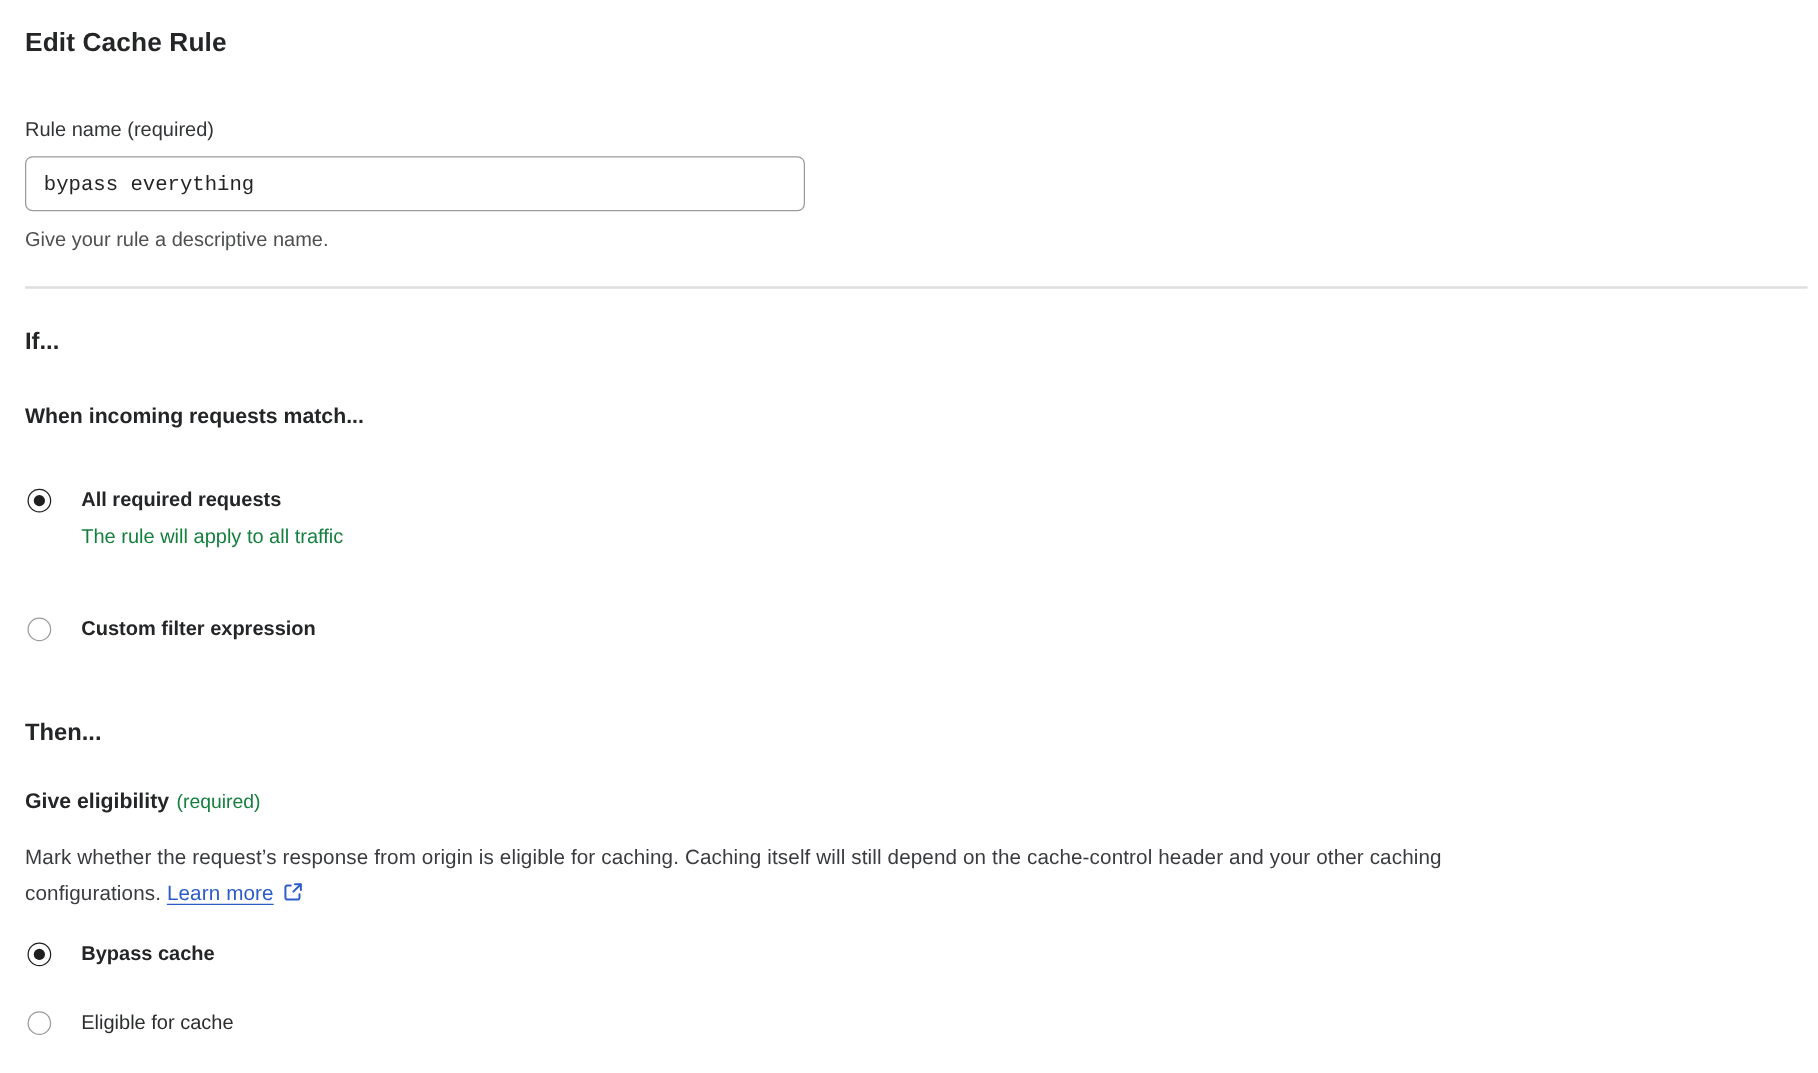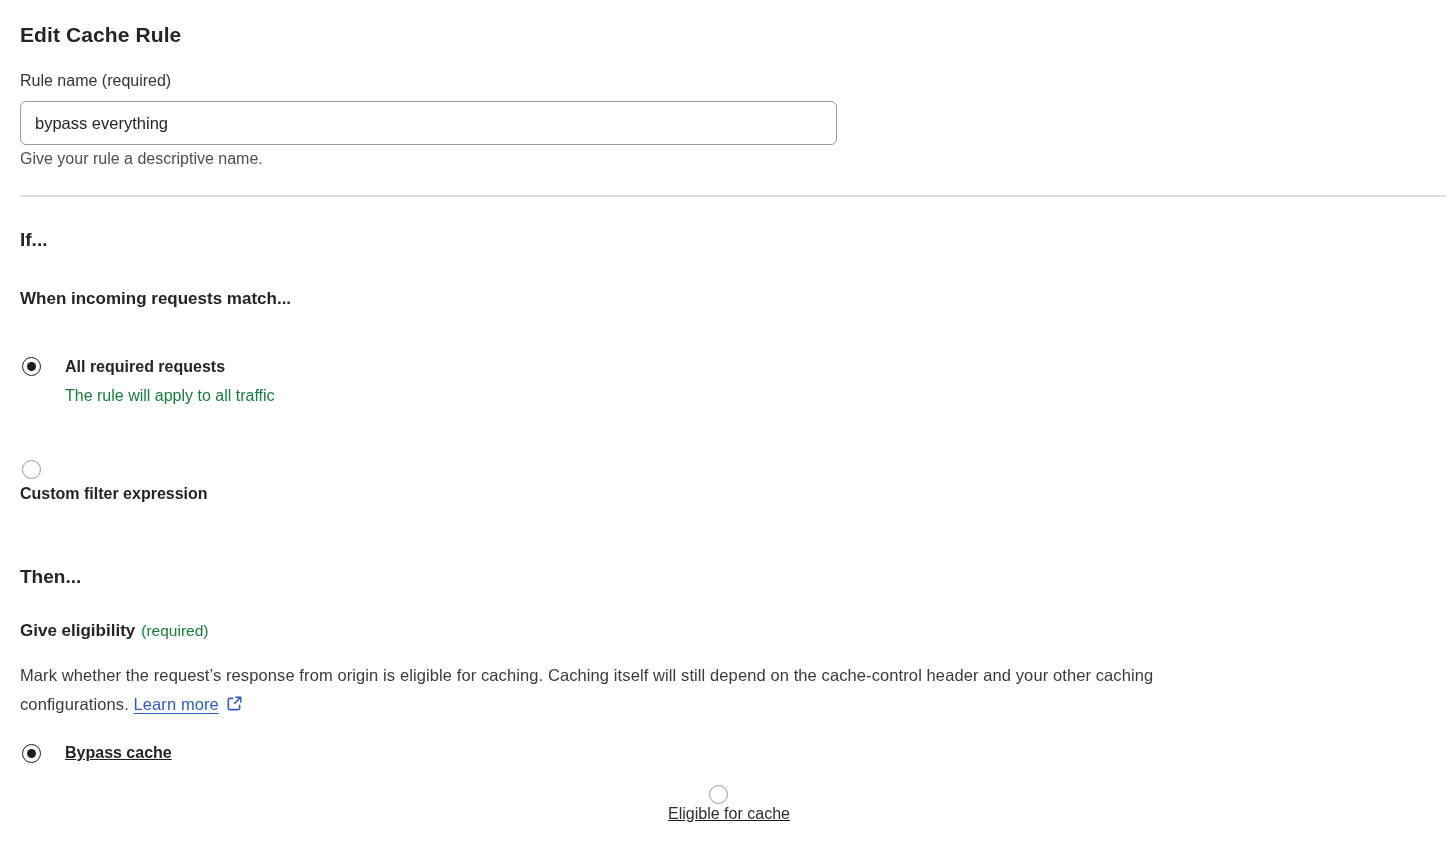"Rule name (required)" .field-label { margin-top: 24px -> 48px }
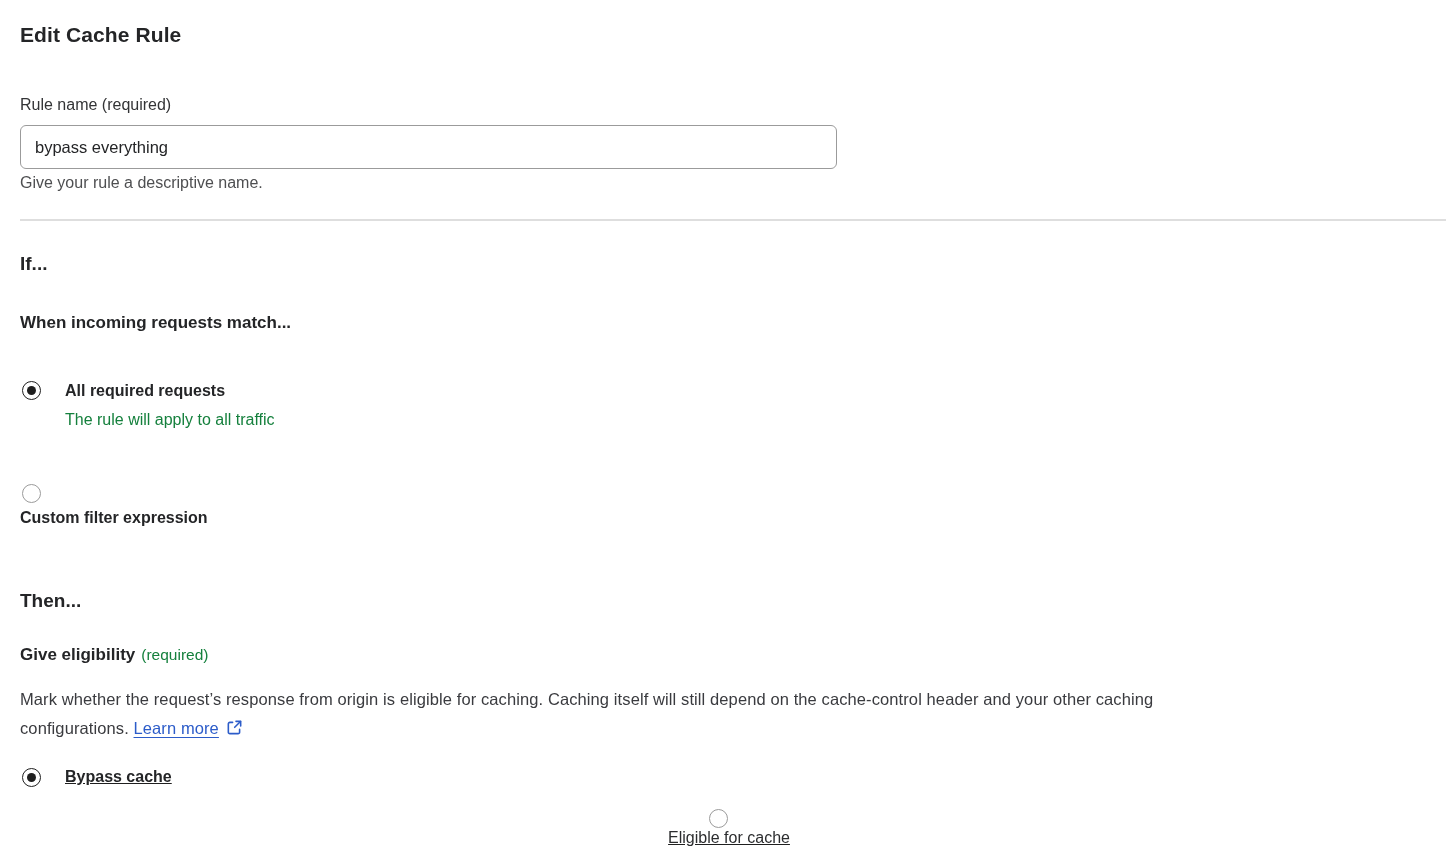"bypass everything" .rule-name-input { font-family: Liberation Sans, sans-serif -> Liberation Mono, monospace; width: 817px -> 624px }
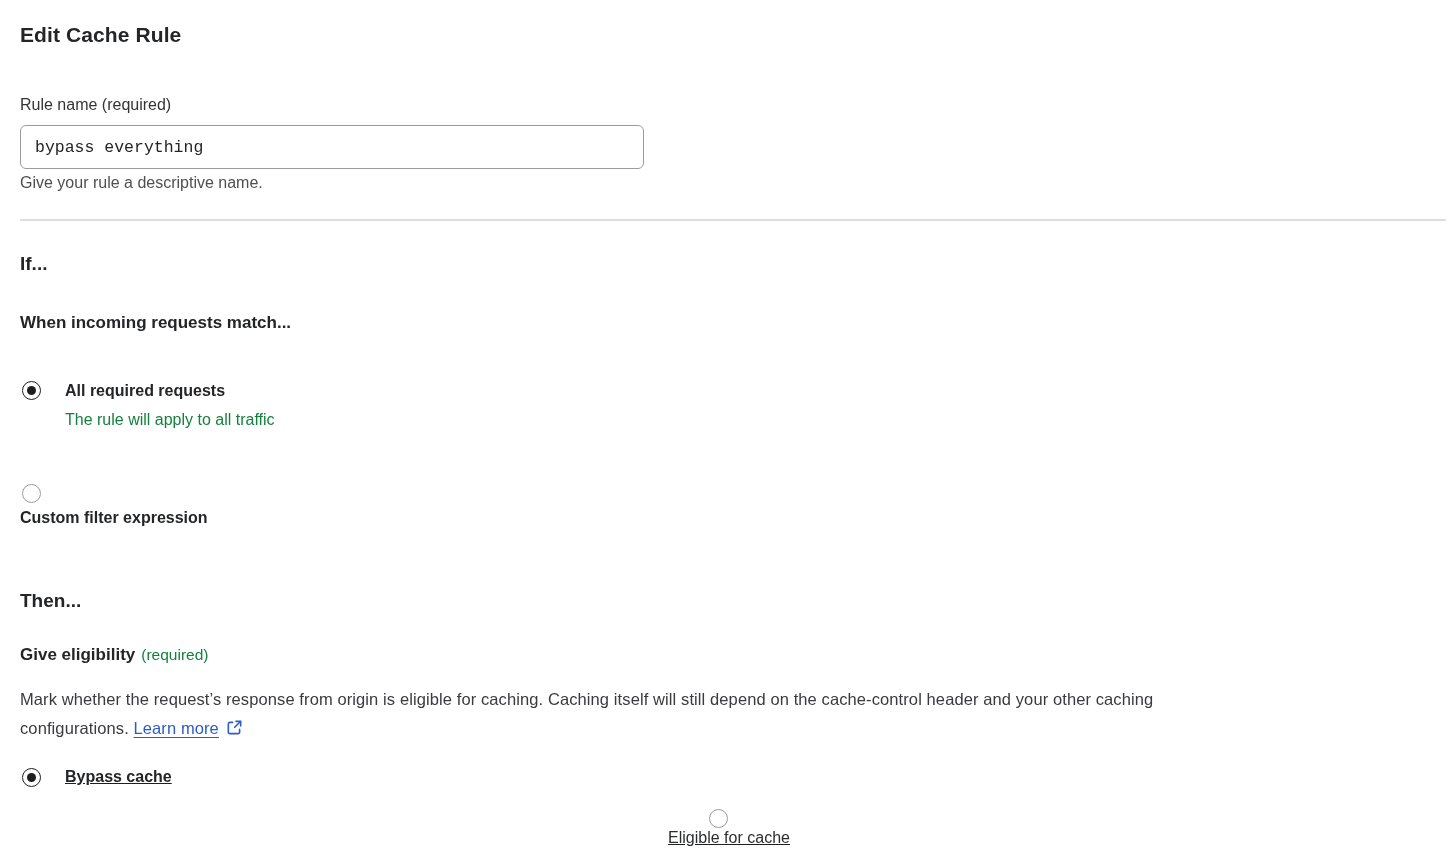"Give your rule a descriptive" .helper-text { margin-top: 4px -> 14px }
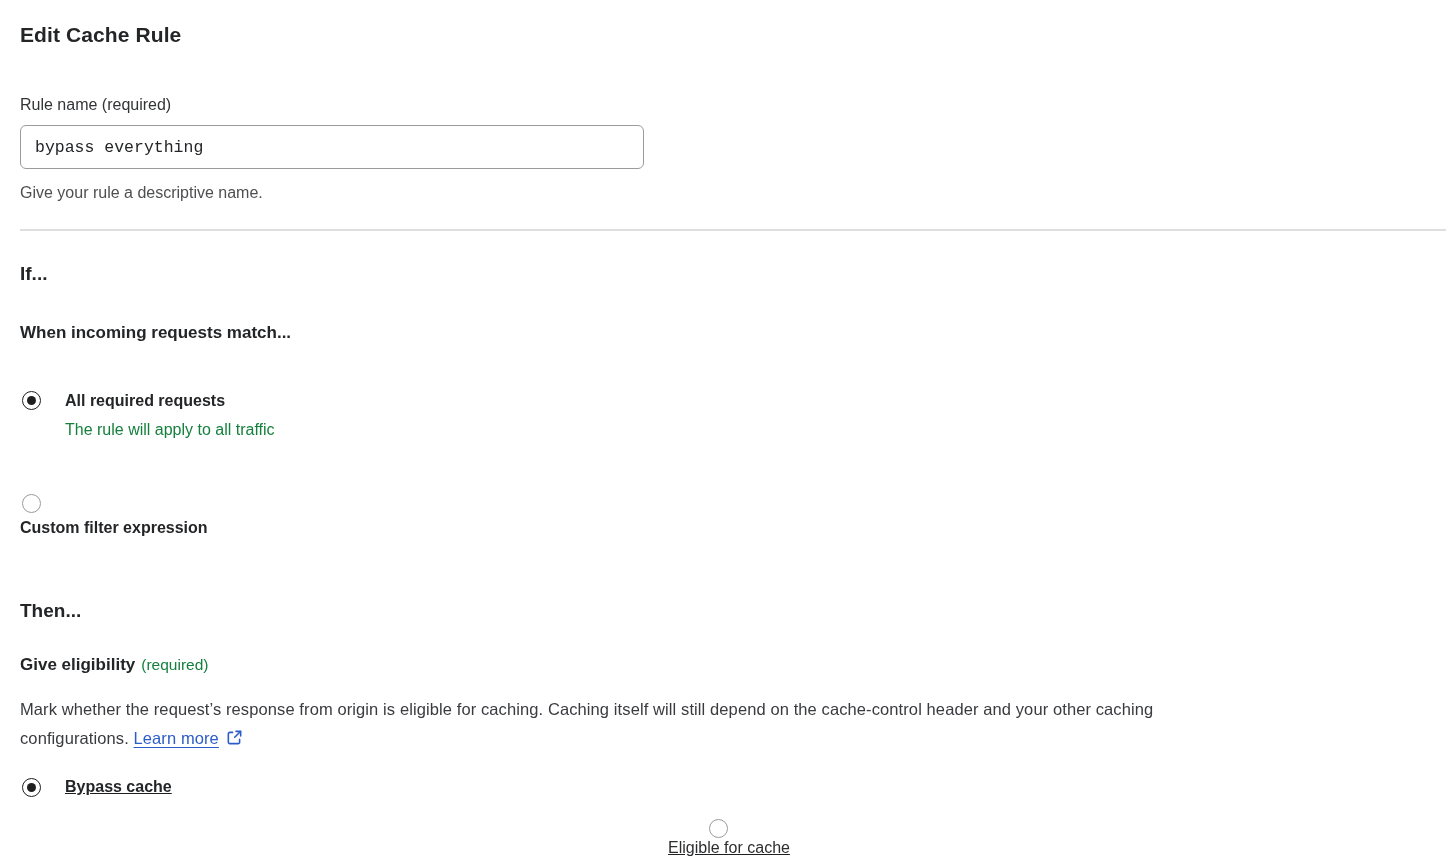"Custom filter expression" .radio-option.second { flex-direction: column -> none }
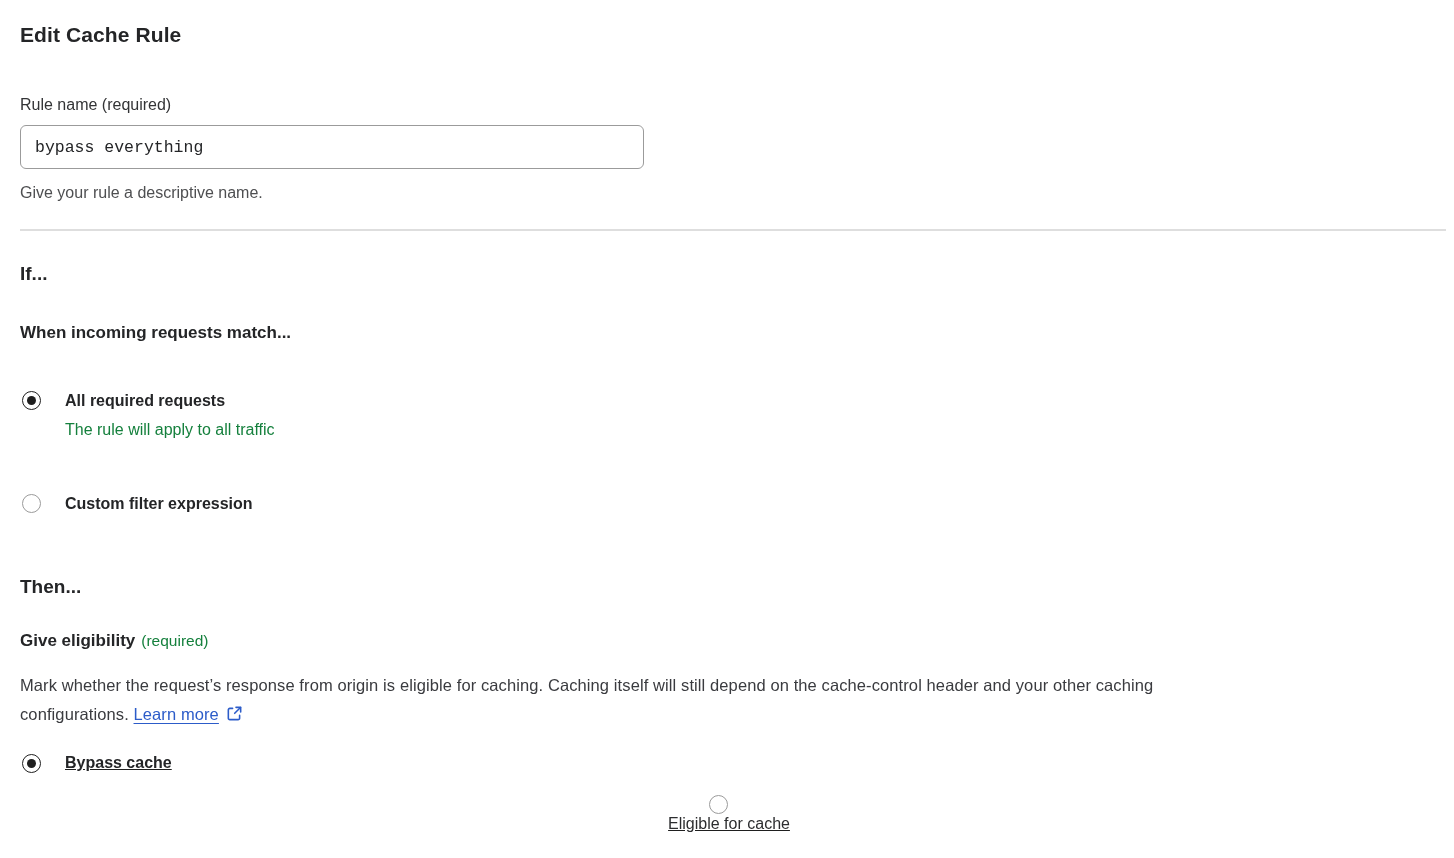"Bypass cache" .then-option { align-items: center -> flex-start; text-decoration: underline -> none }
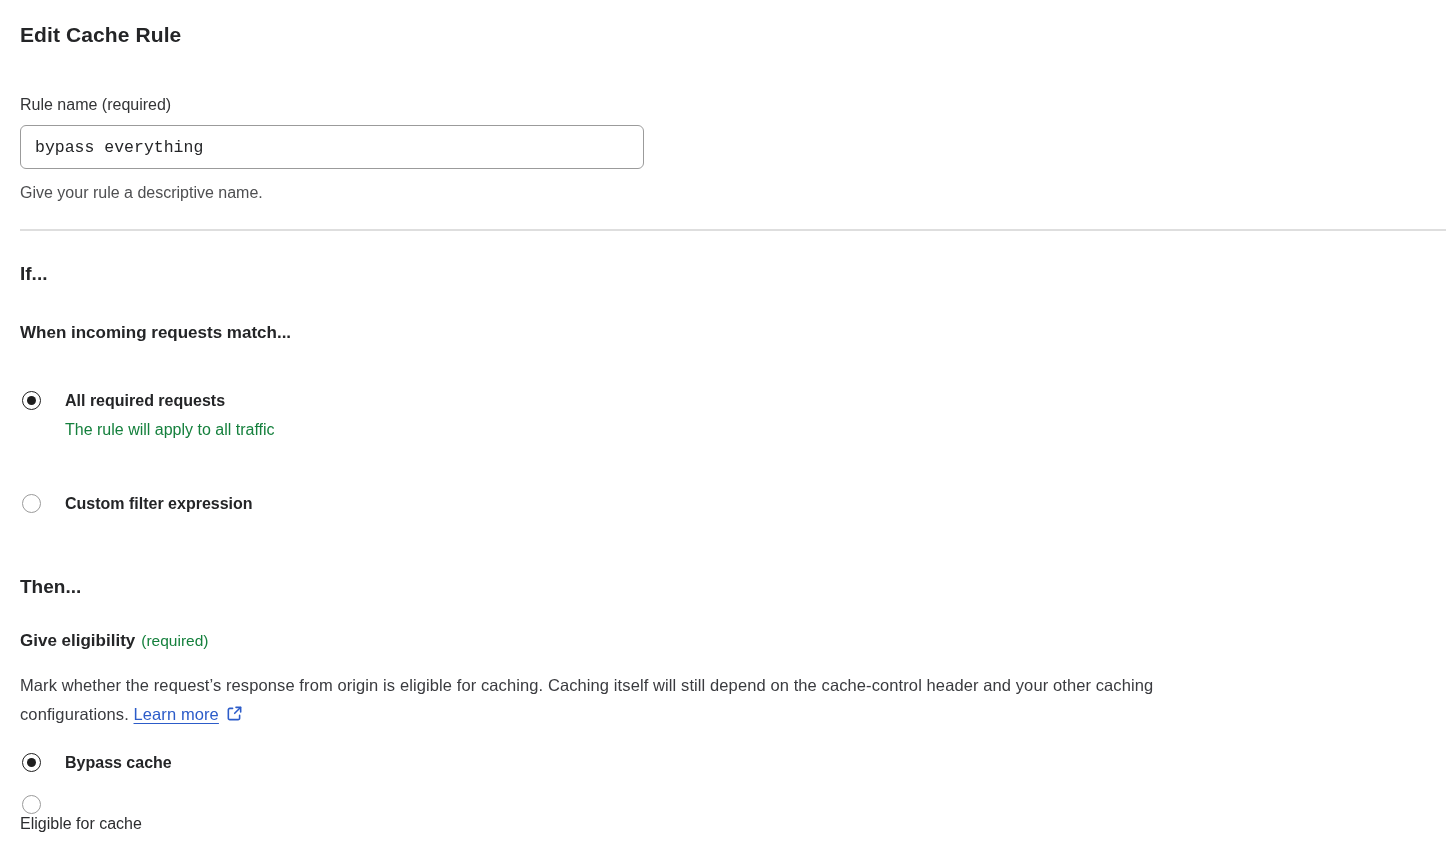"Eligible for cache" .then-option.second { flex-direction: column -> none; margin-top: 22px -> 35px }
